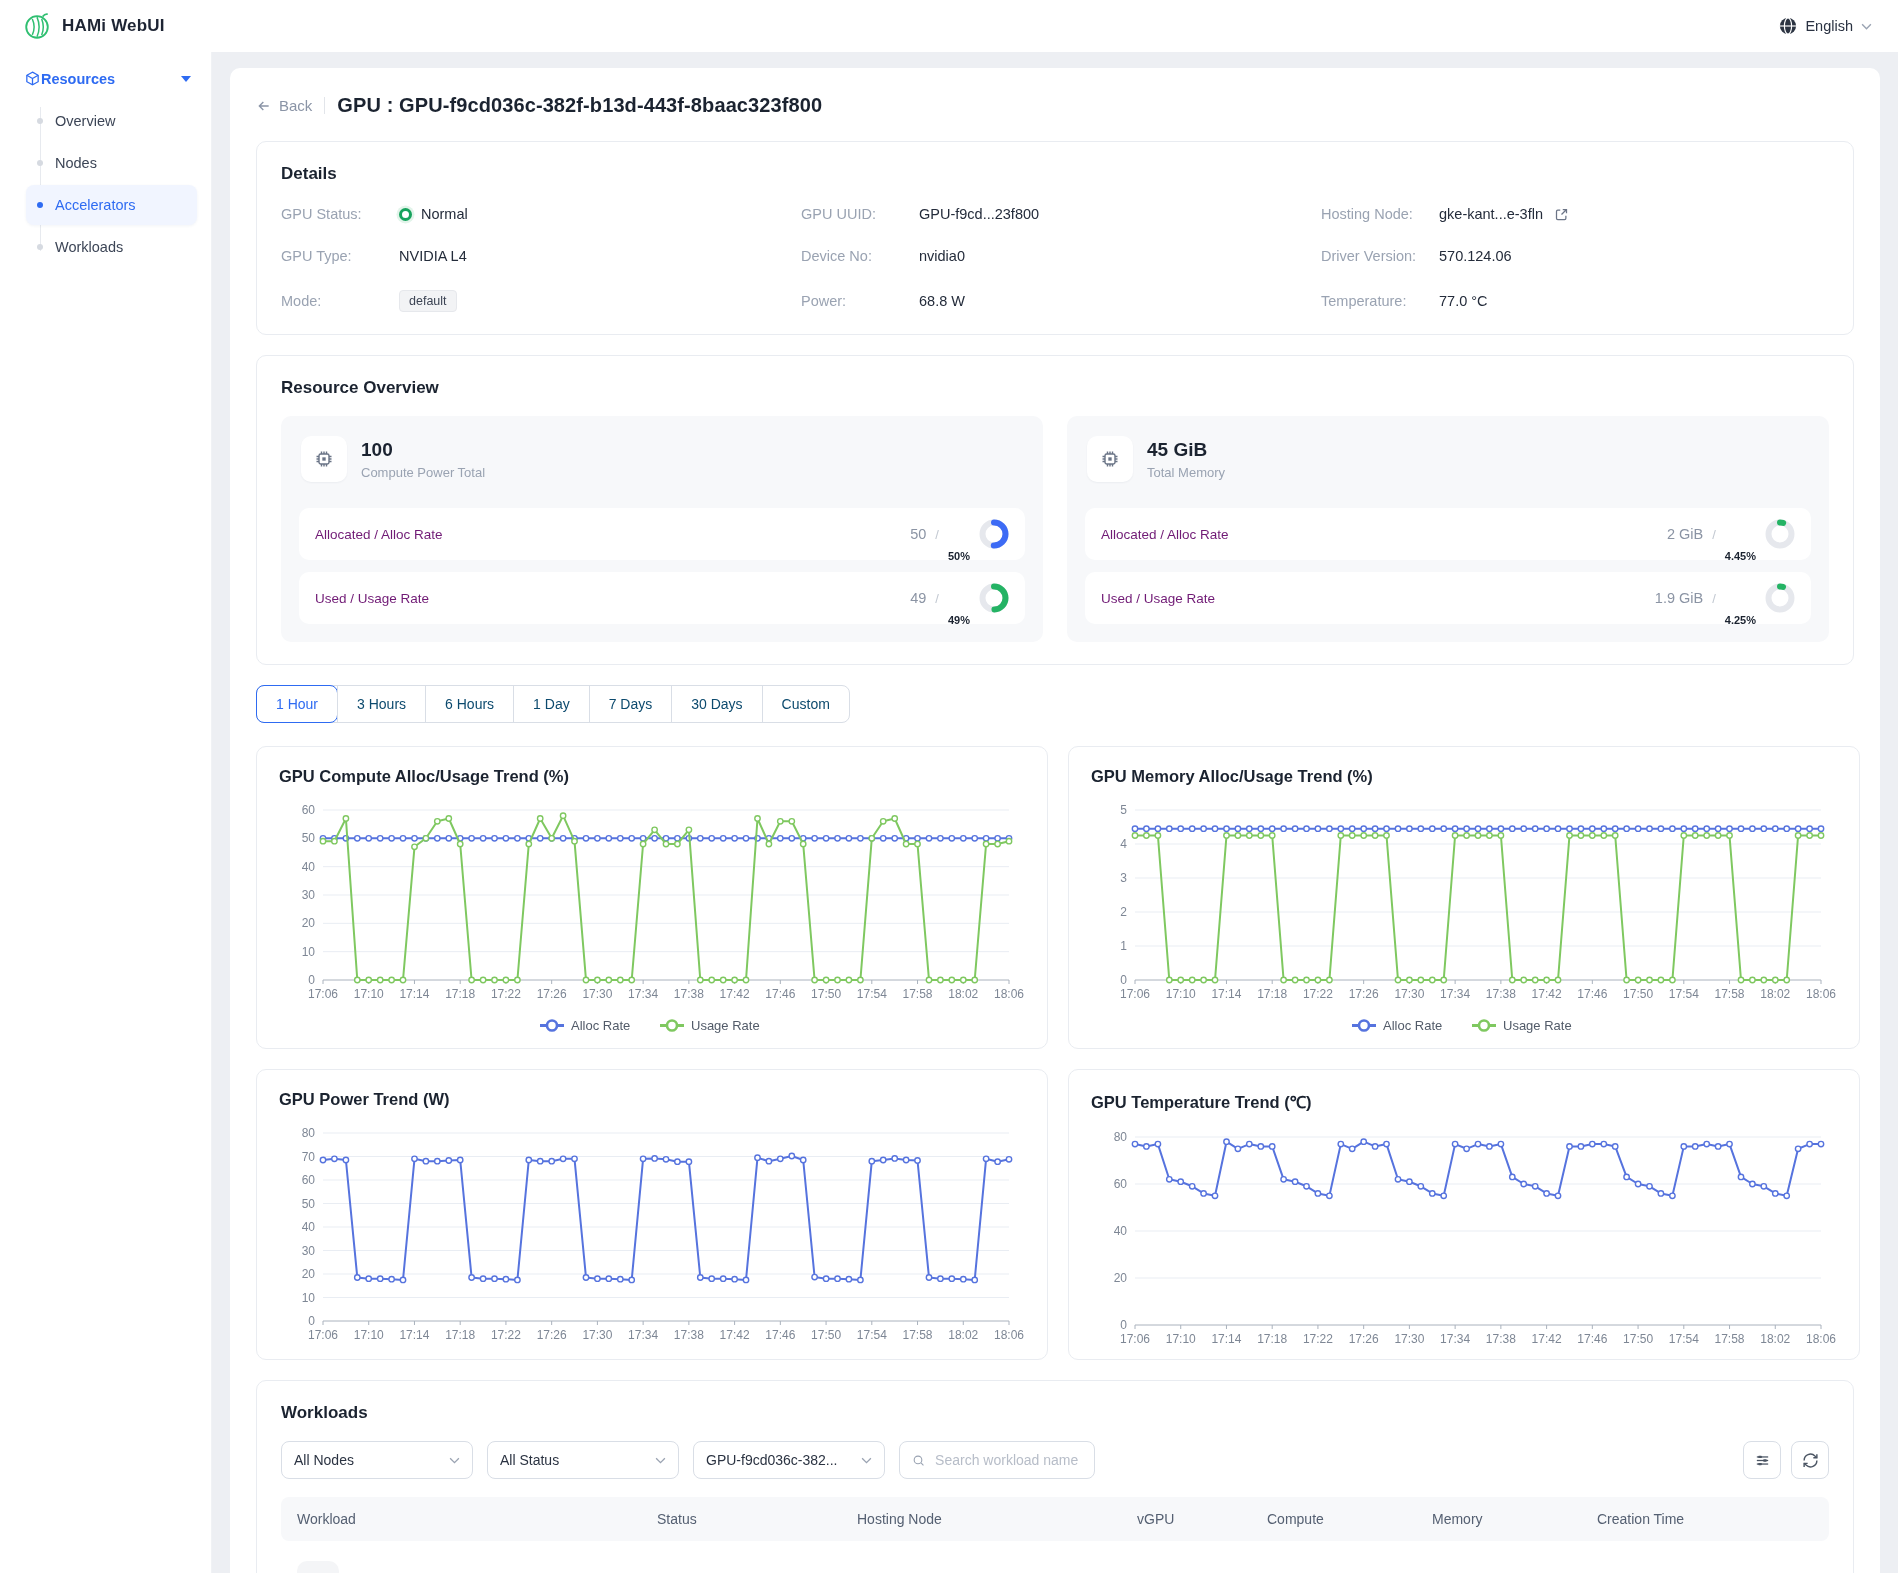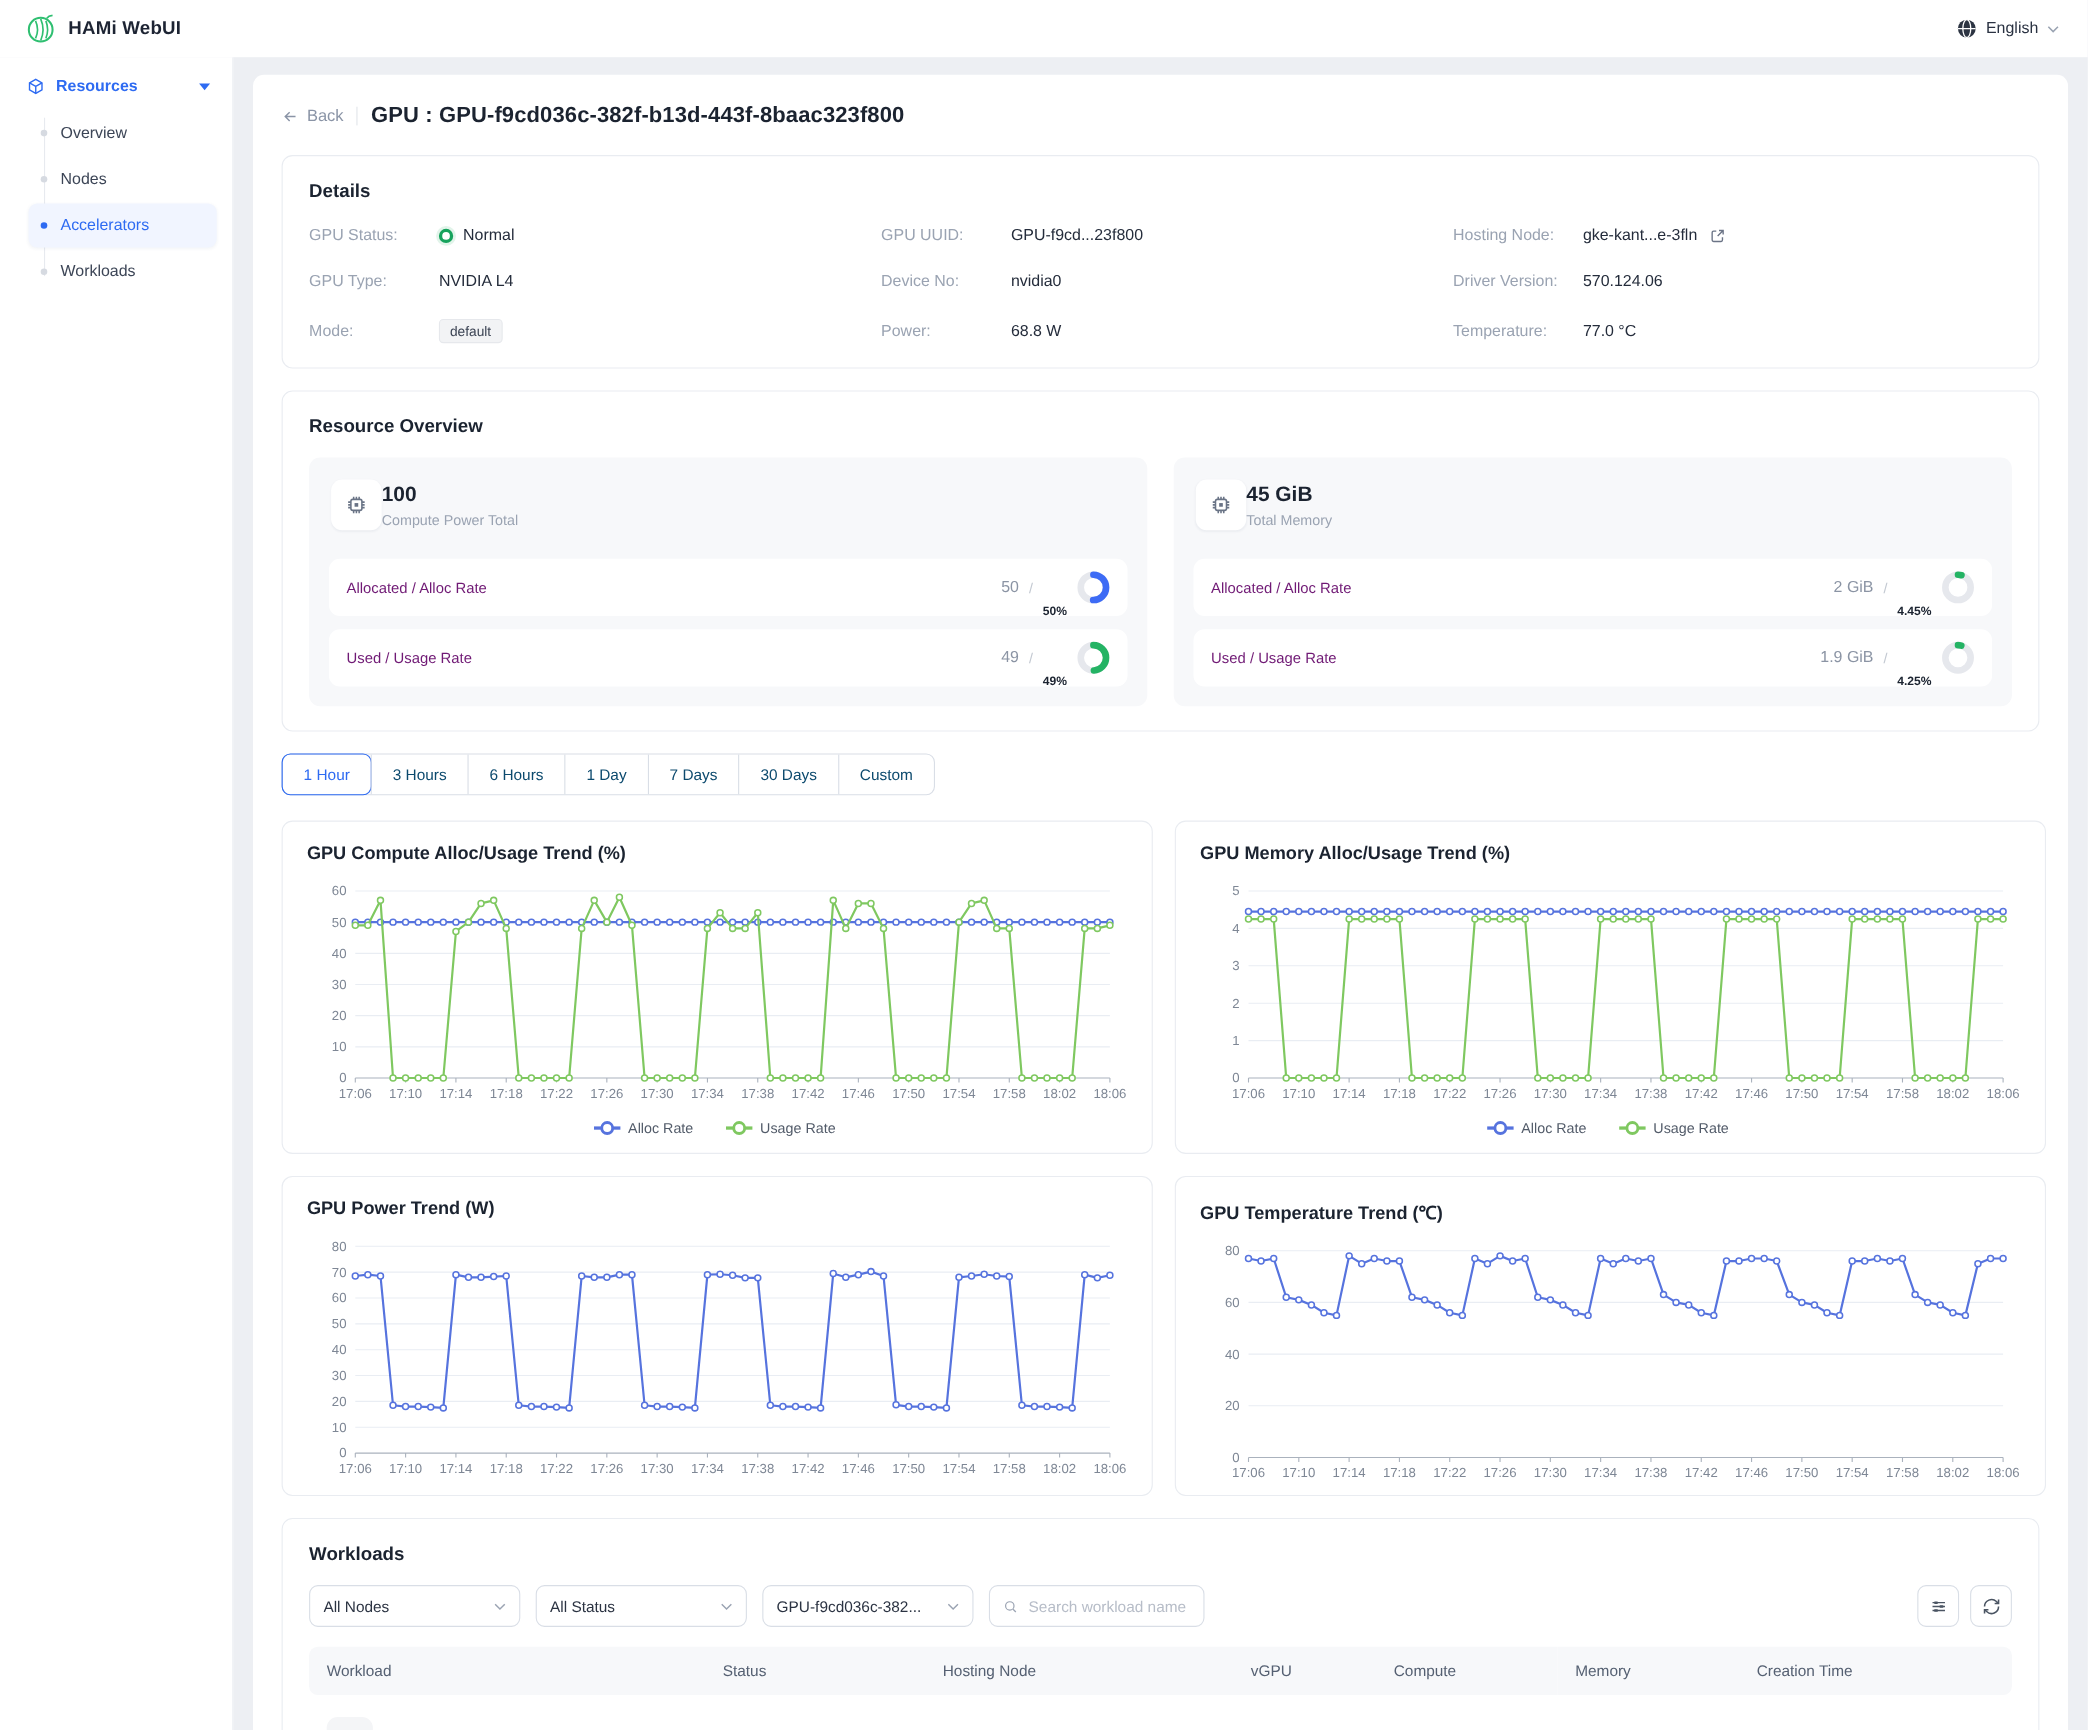"Resources" .side-root { gap: 10px -> none }
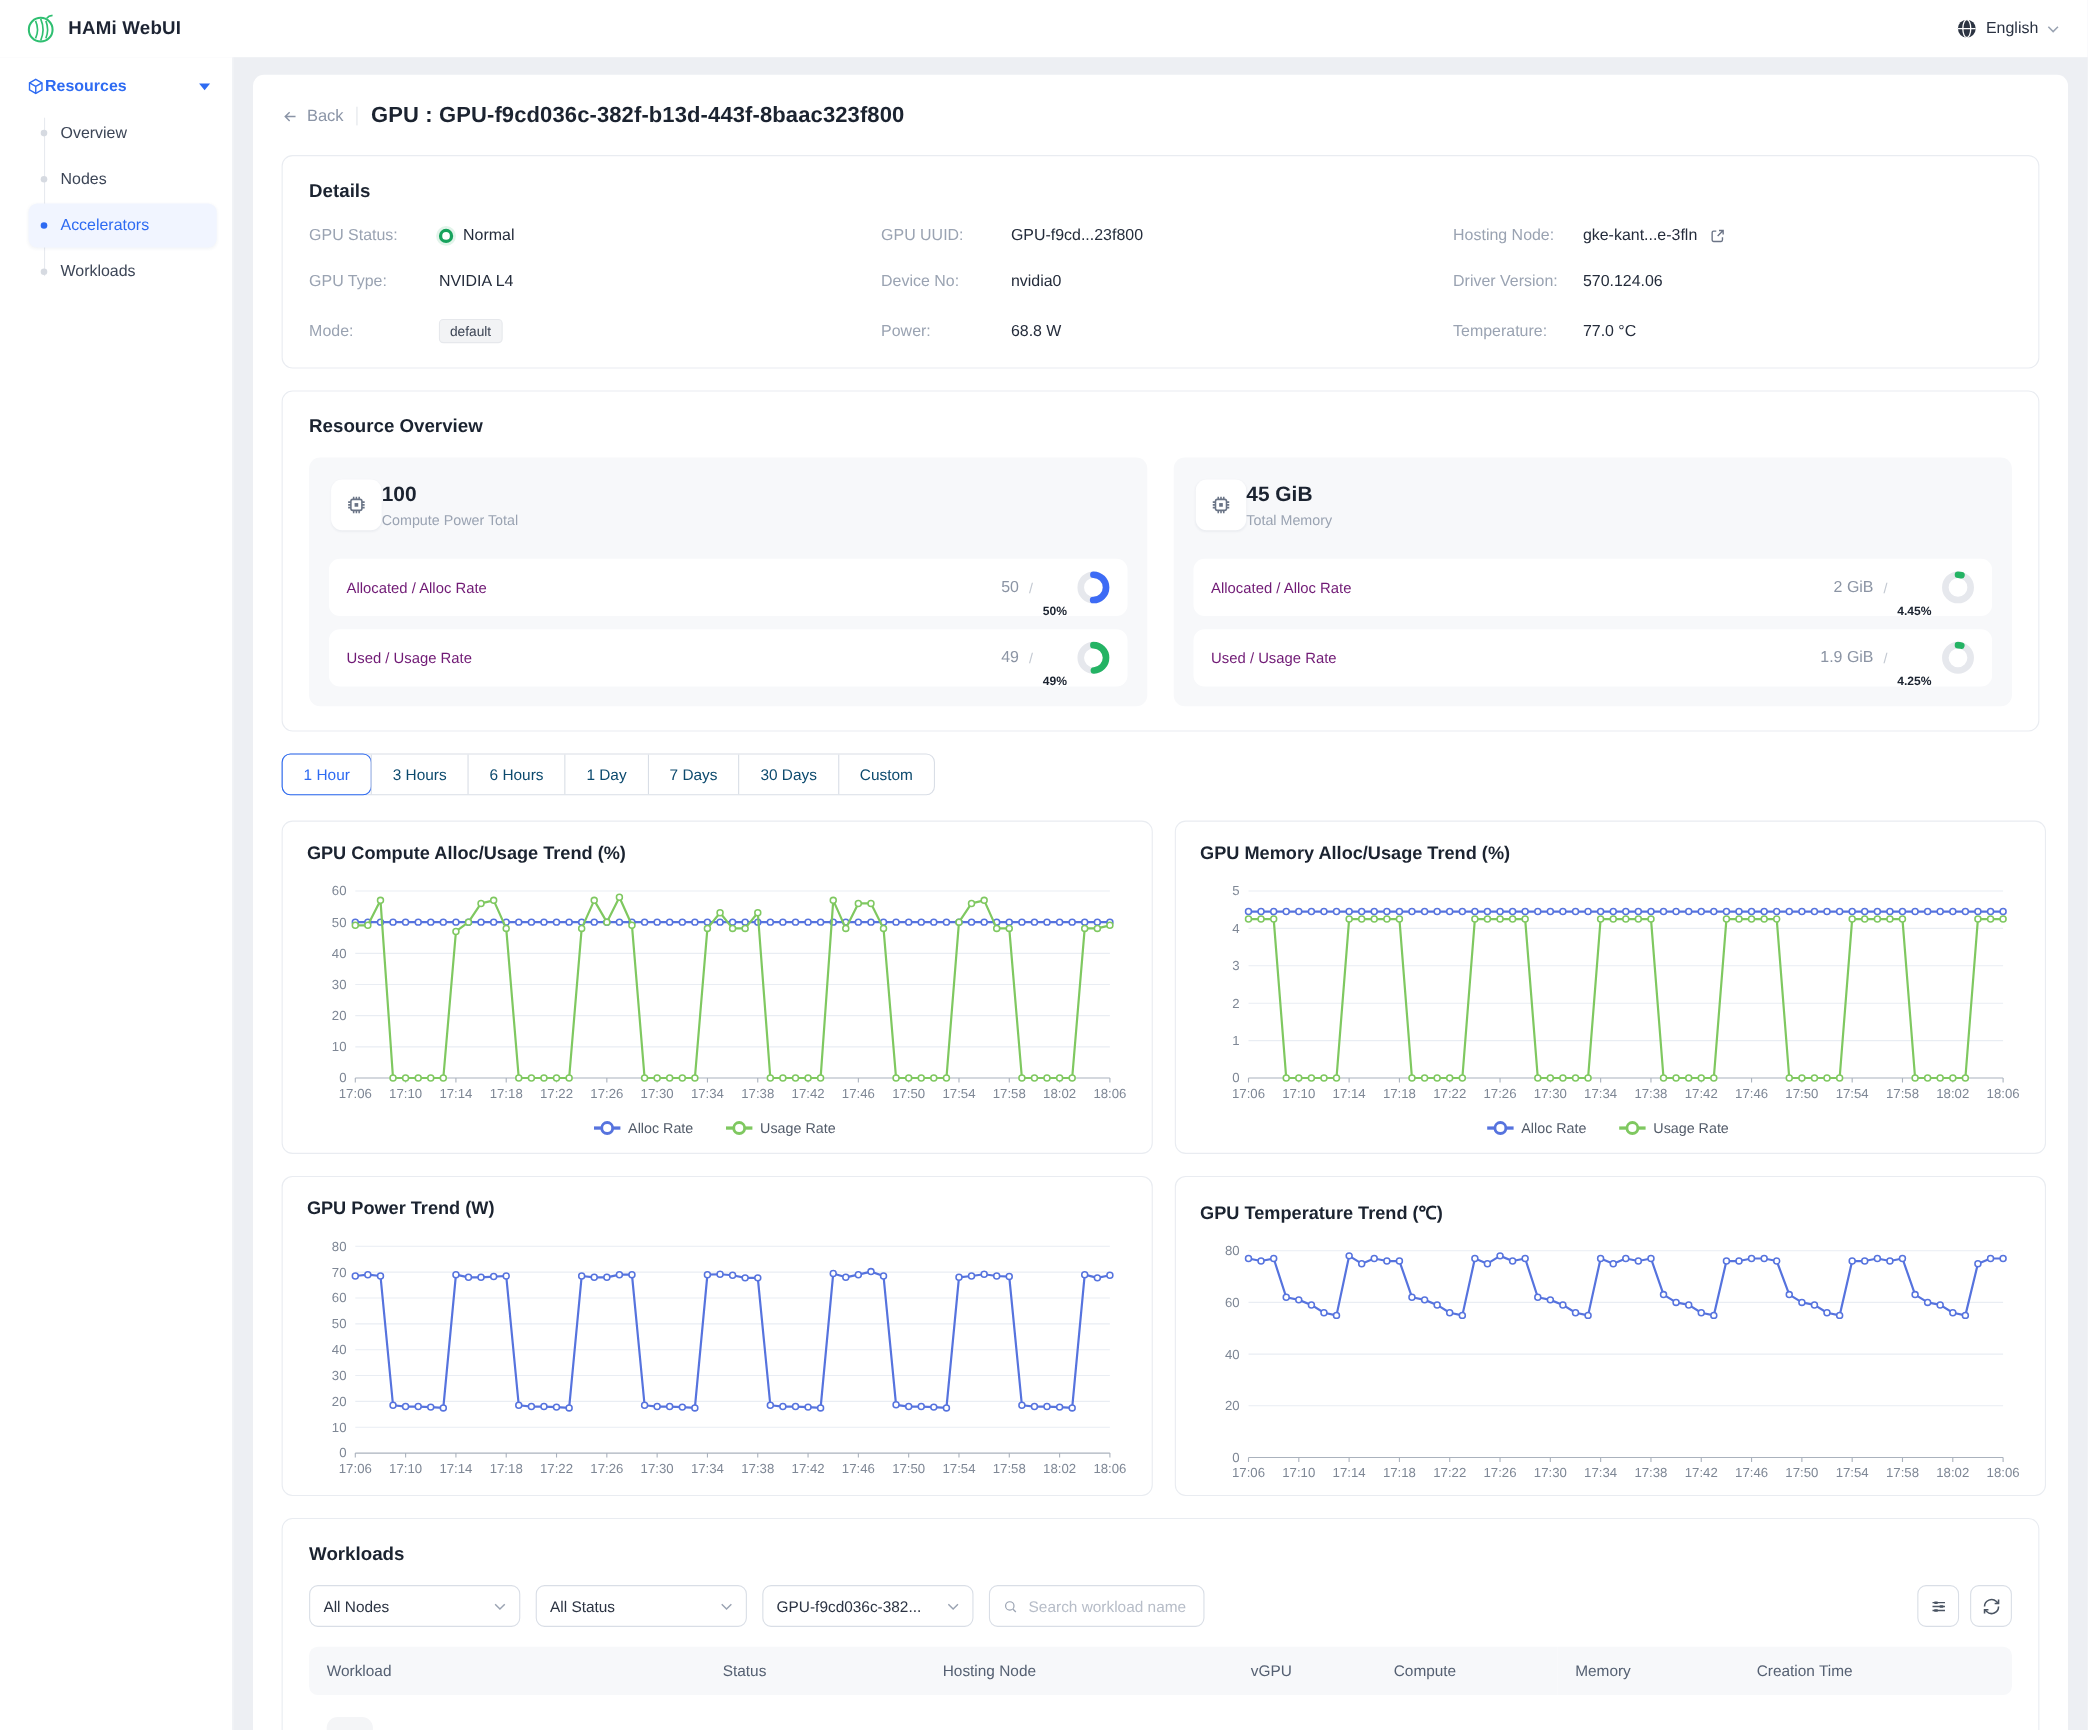"100" .ro-head { gap: none -> 14px }
